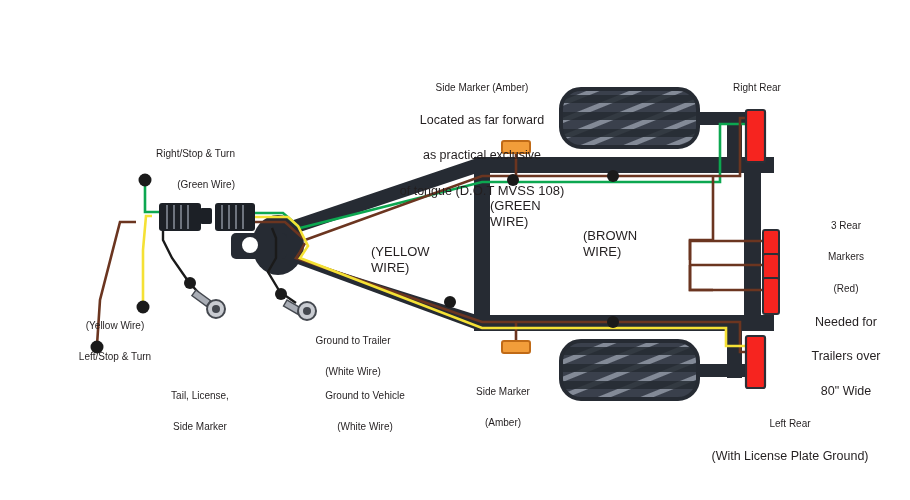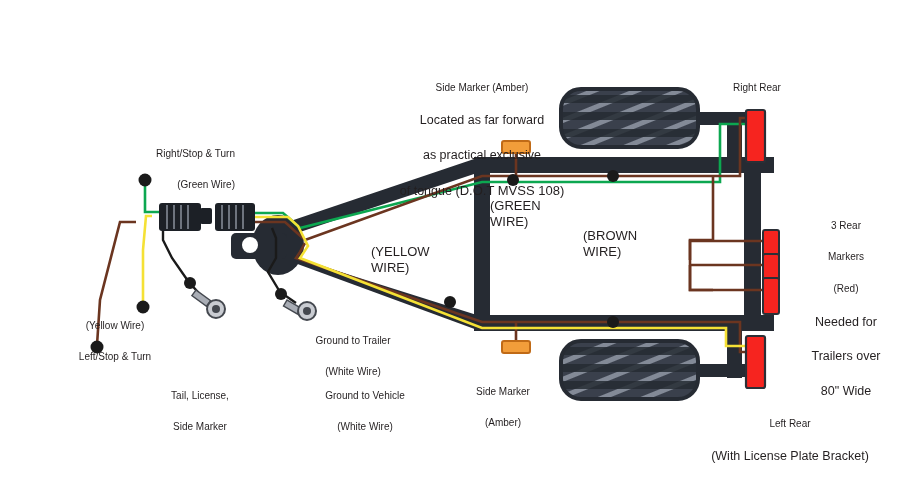"(With License Plate Bracket)" span.t2 { text: Bracket -> Ground }
